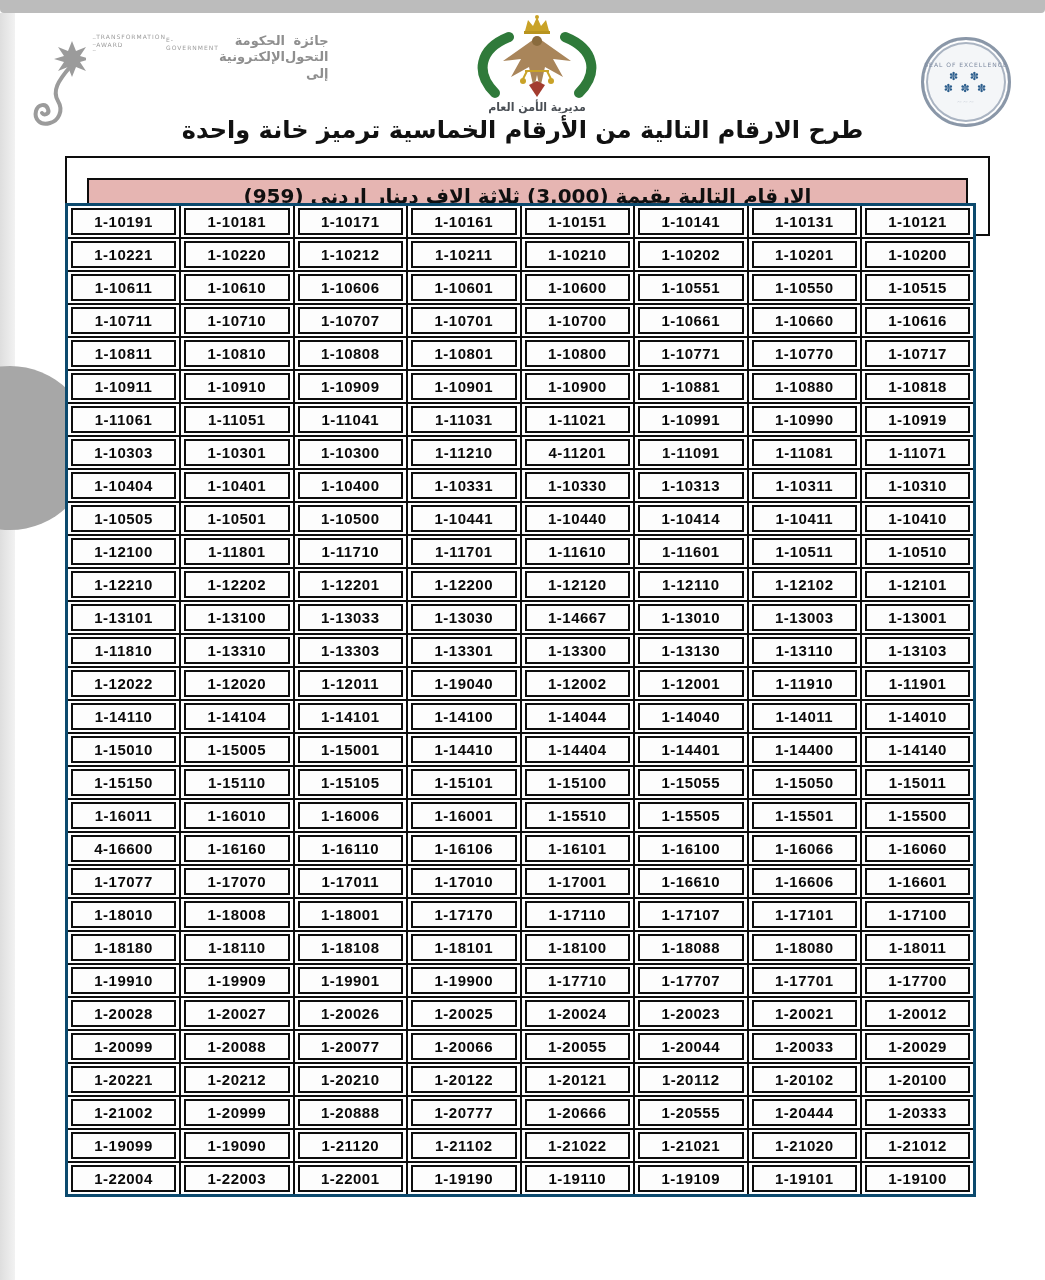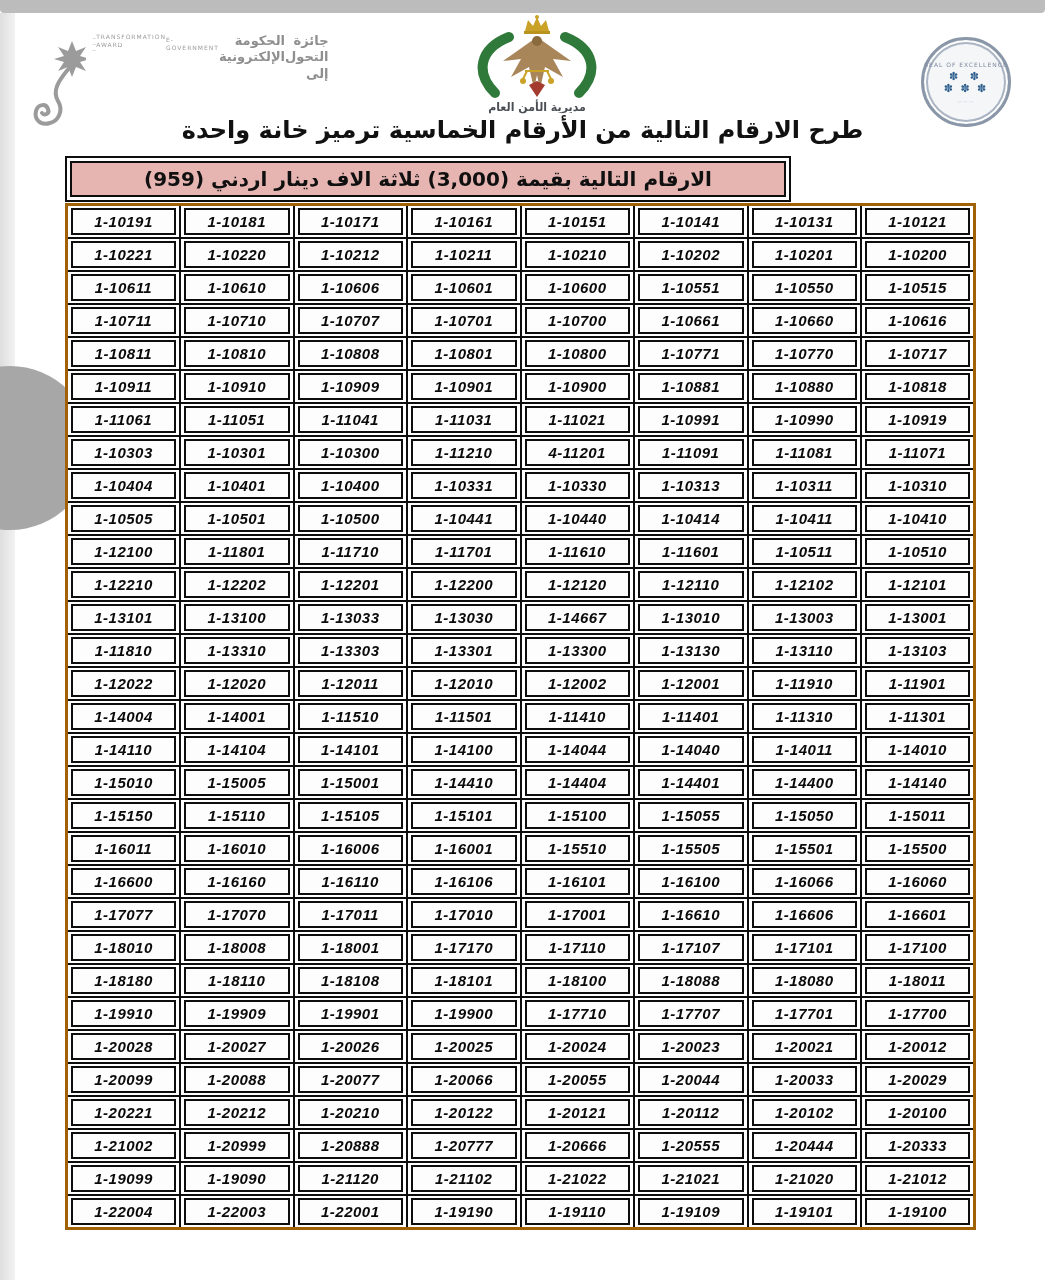"الارقام التالية بقيمة (3,000) ثلاثة" .banner-wrap { padding: 3px -> 20px; width: 726px -> 925px }
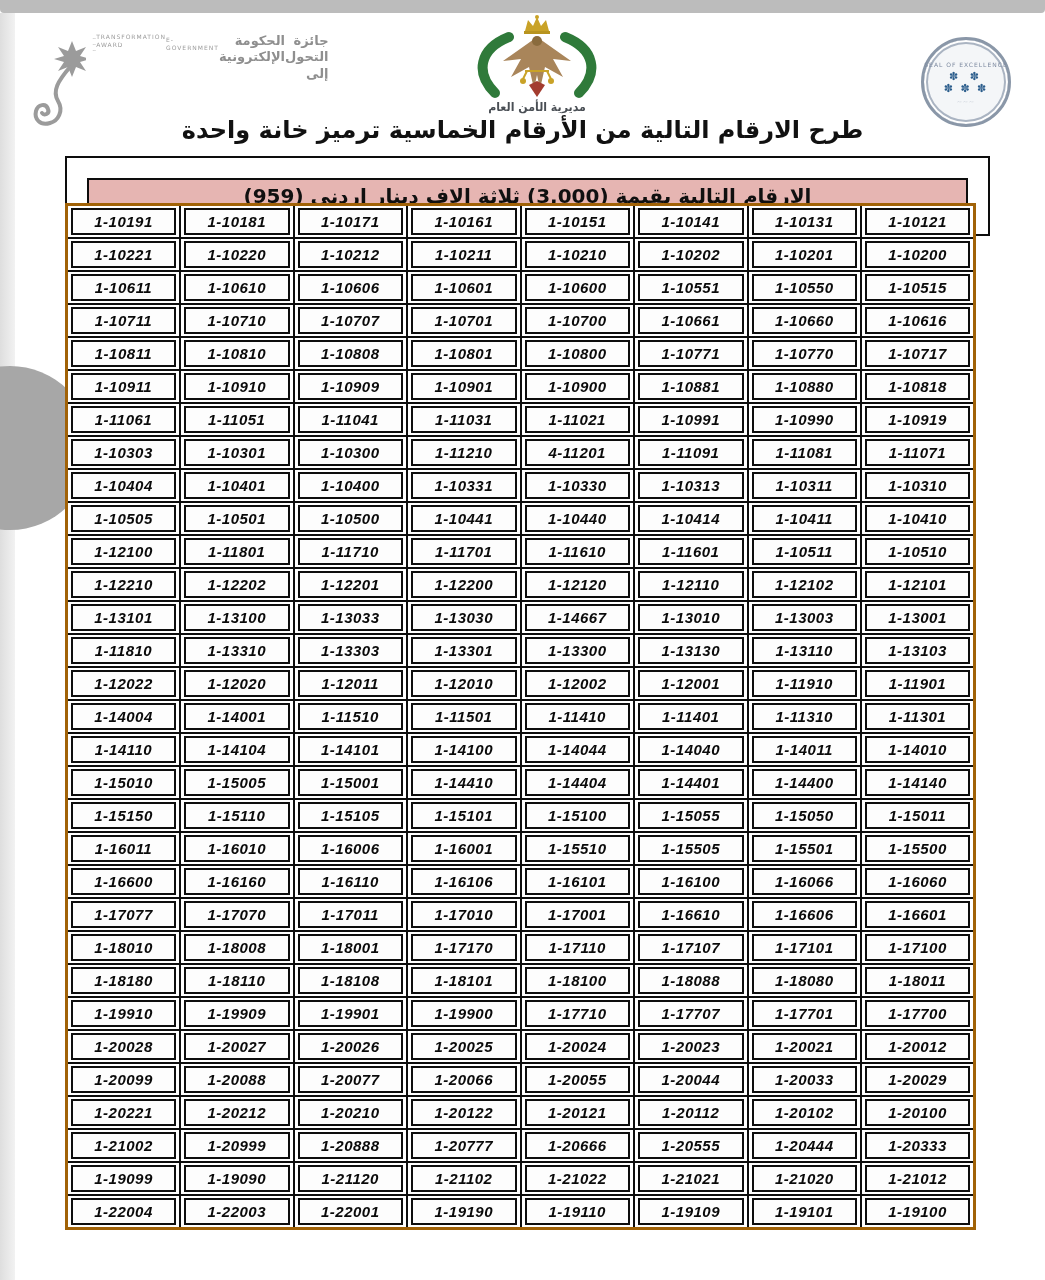"1-10191" table.numbers { border: 3px solid #a16207 -> 3px solid #0c4a6e; font-style: italic -> none }
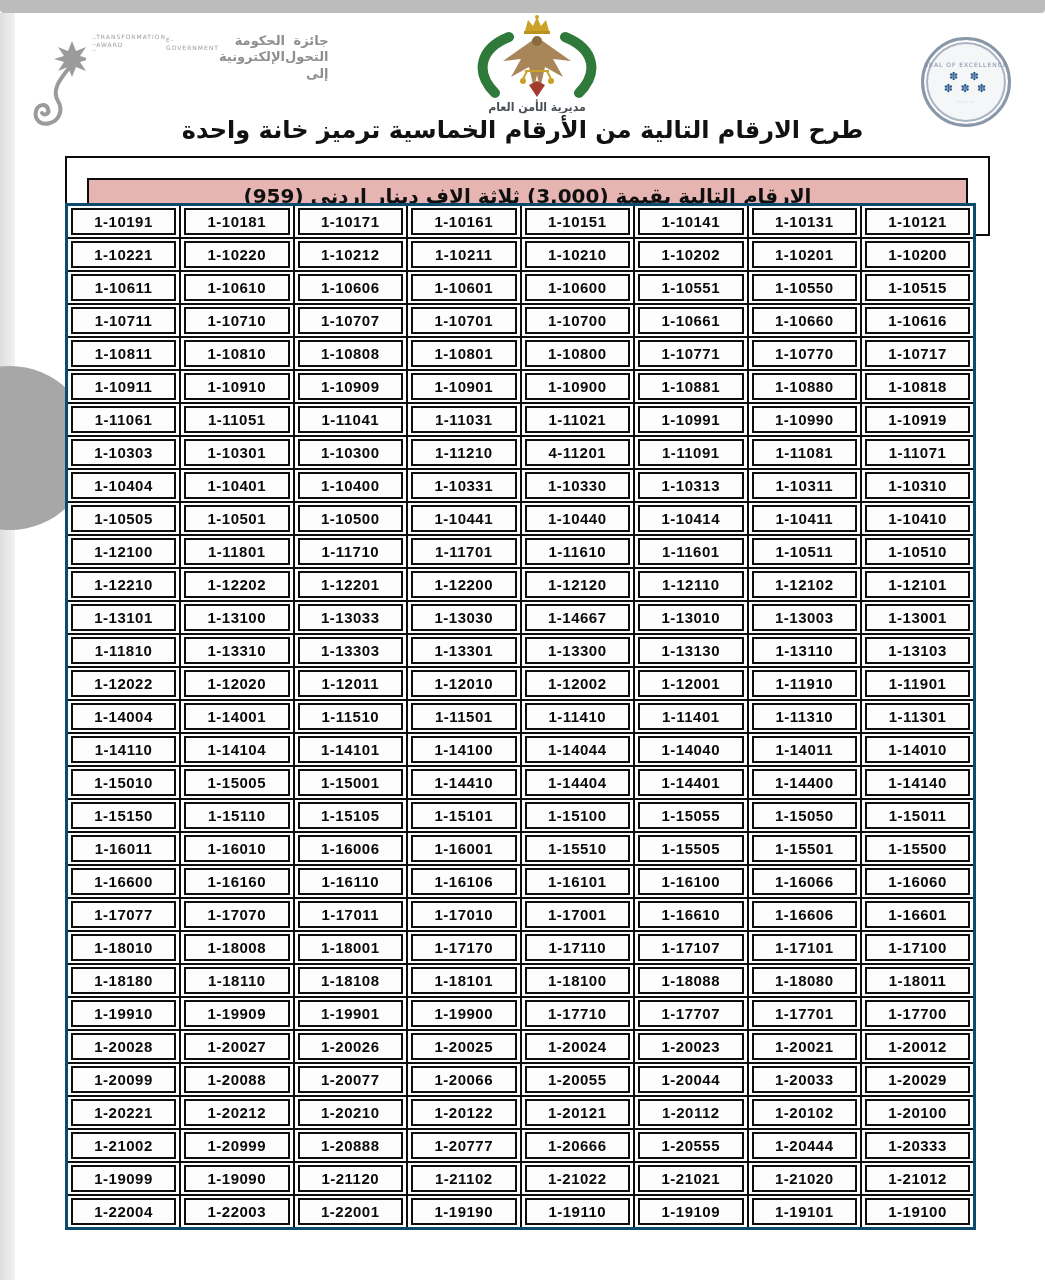"1-12010" div.cellbox { text: 1-12010 -> 1-19040 }
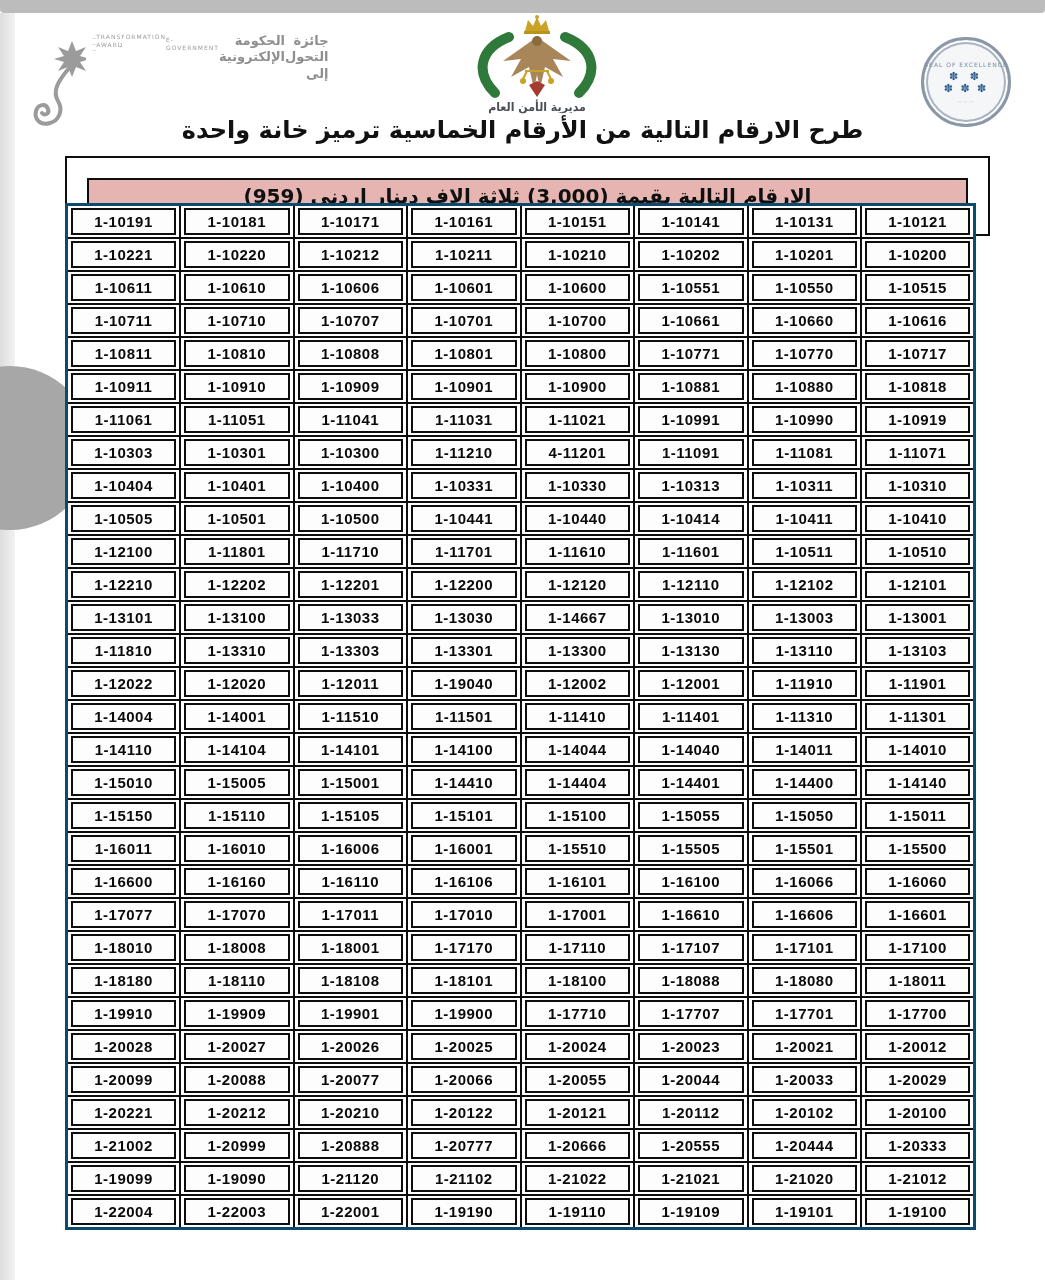"1-14004" tr { html: <tr> <td> <div>1-14004</div> </td> <td> <div>1-14001</div> </td> <td> <div>1-11510</div> </td> <td> <div>1-11501</div> </td> <td> <div>1-11410</div> </td> <td> <div>1-11401</div> </td> <td> <div>1-11310</div> </td> <td> <div>1-11301</div> </td> </tr> -> none }
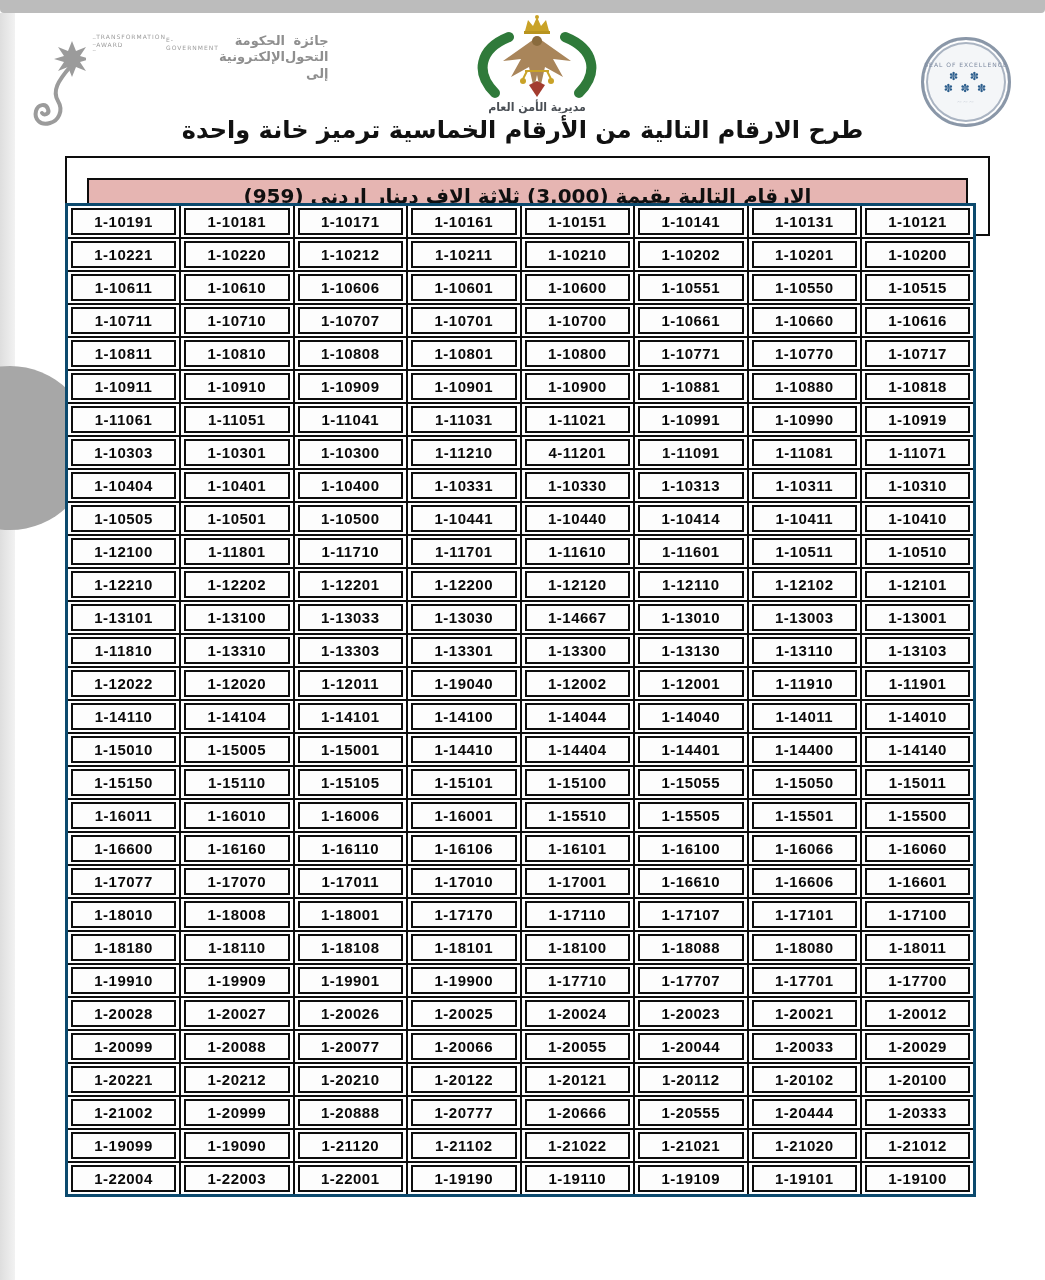"1-16600" div.cellbox { text: 1-16600 -> 4-16600 }
